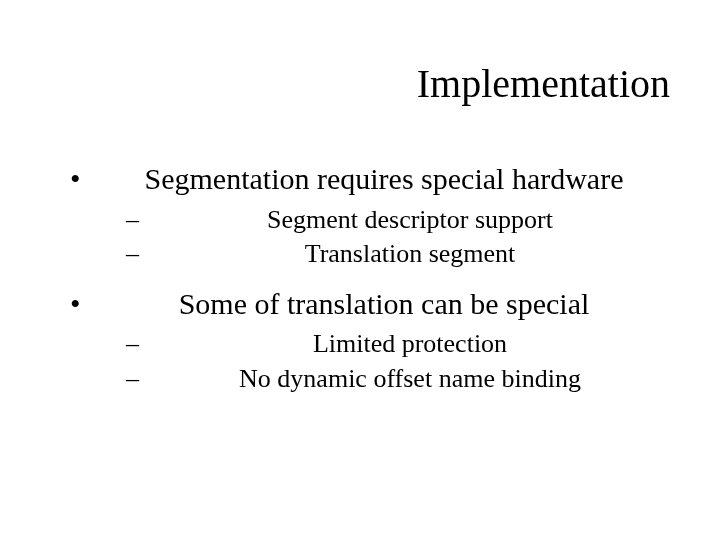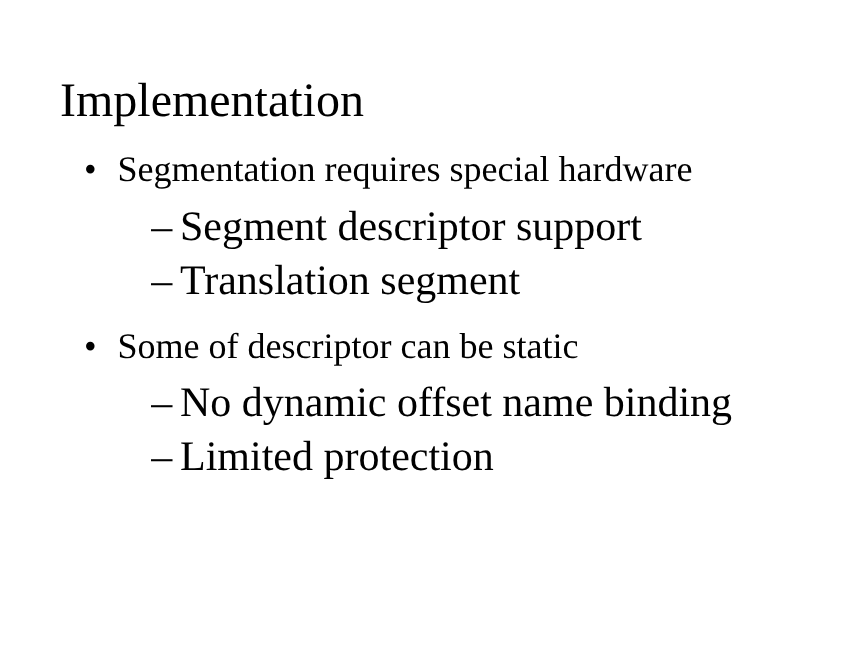"Implementation" .title { margin: 20px 0 16px 0 -> 20px 0 53px 0; text-align: left -> right }
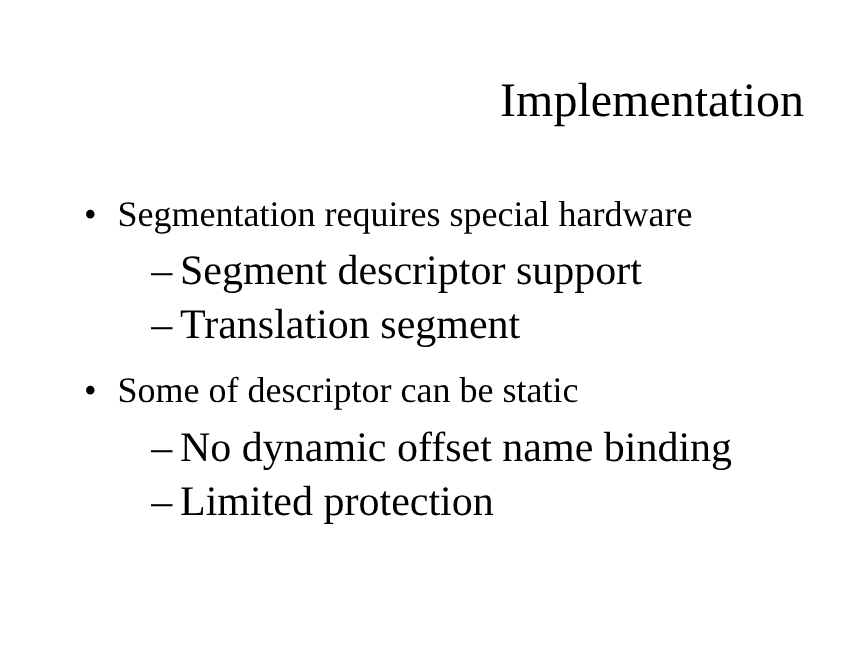"Segmentation requires special hardware" ul.level1 { text-align: none -> center }
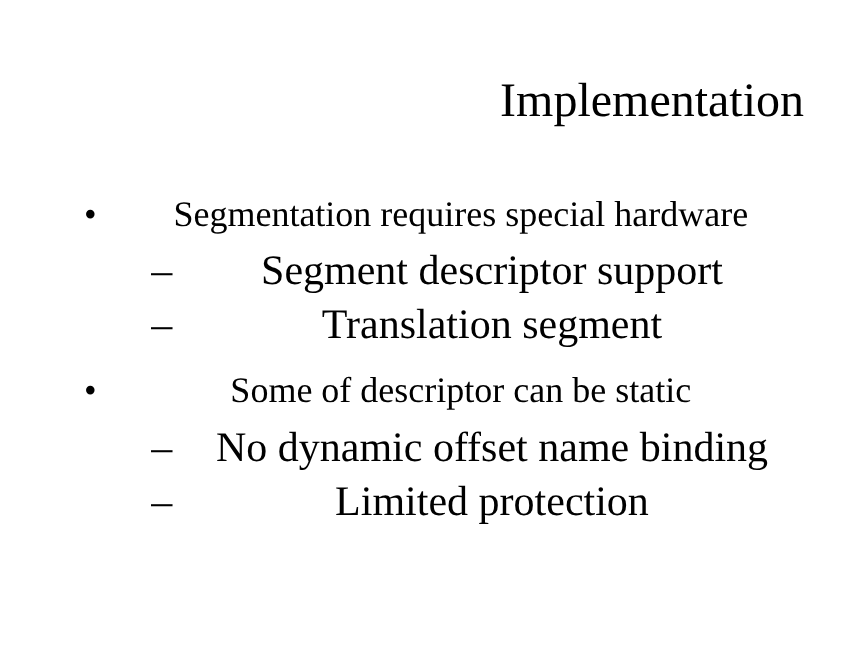"Segment descriptor support" ul.level2 { font-size: 35px -> 26px }
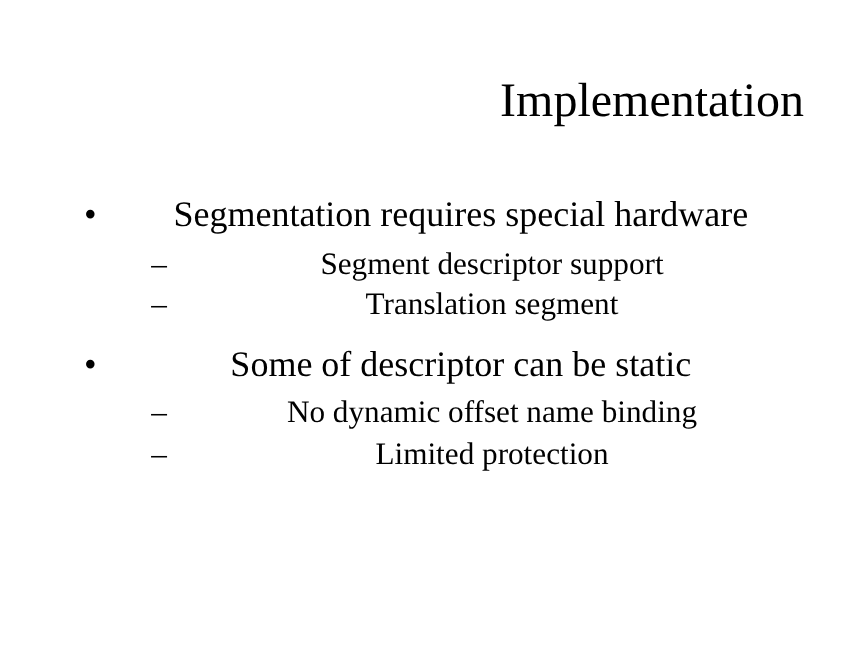"Some of descriptor can be" span { text: descriptor can be static -> translation can be special }
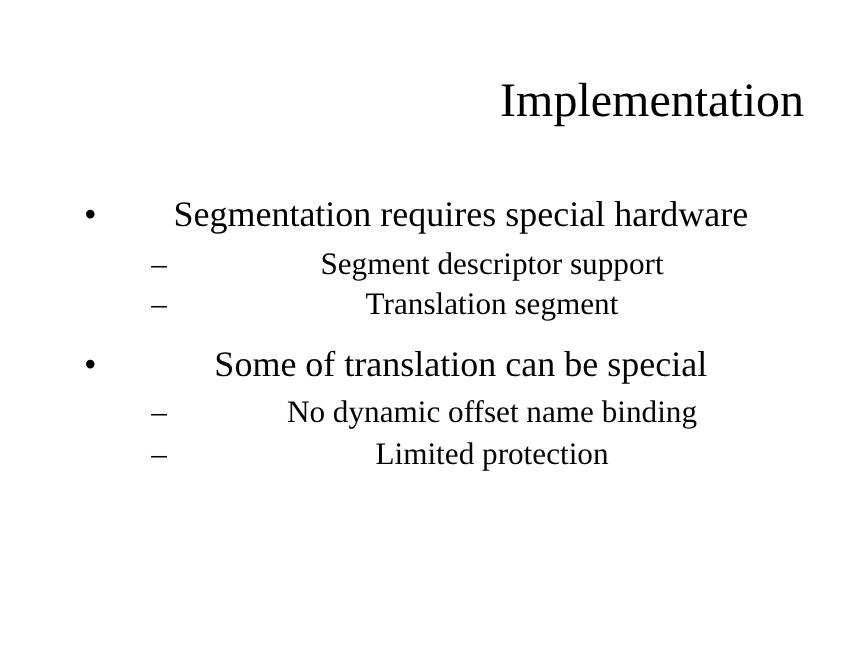"No dynamic offset name binding" li { order: before "Limited protection" -> after "Limited protection" }
